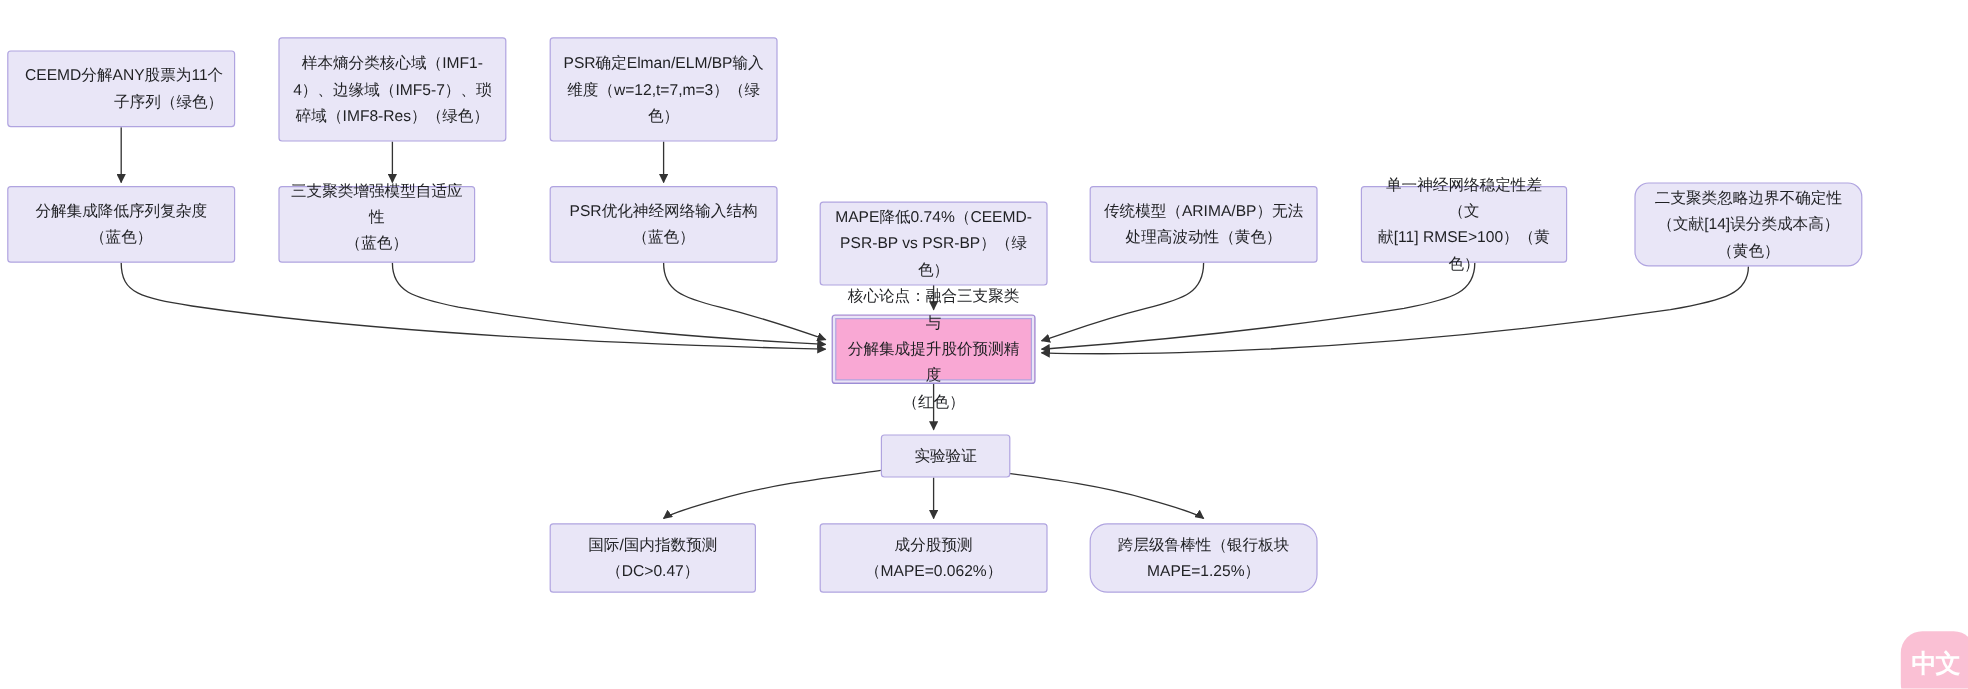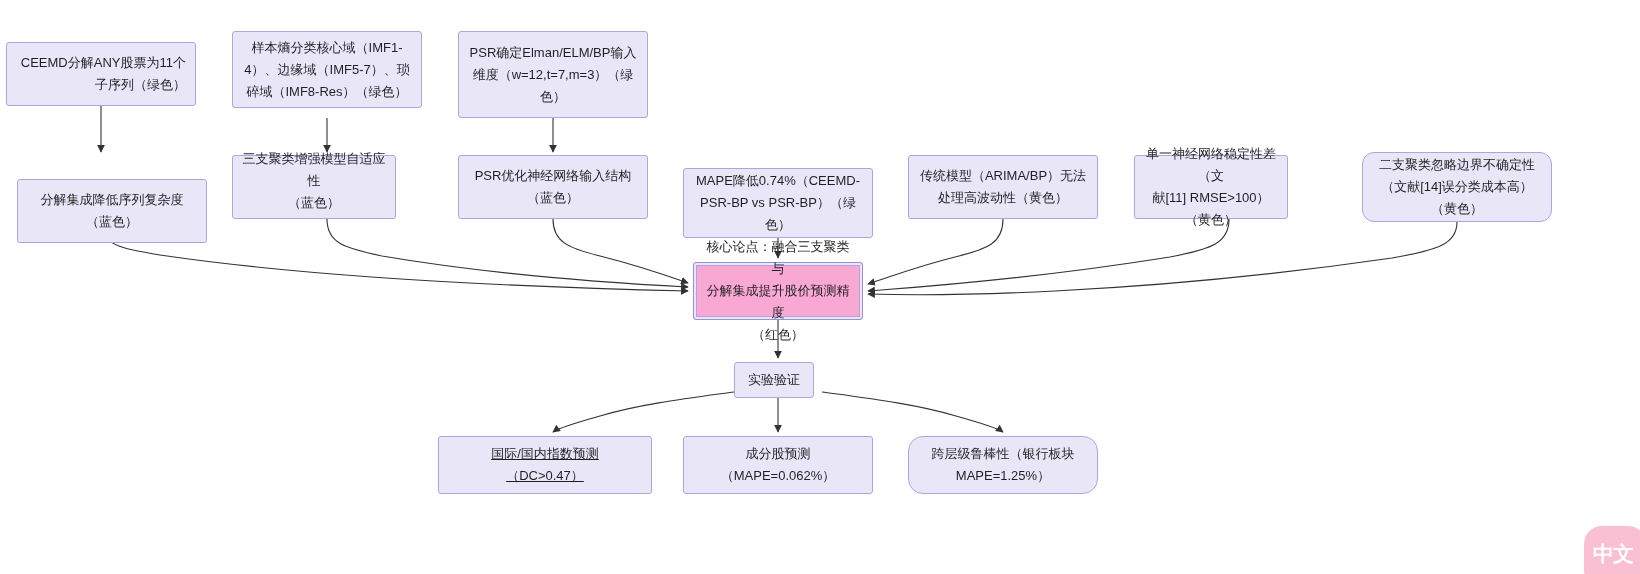"样本熵分类核心域（IMF1-" div.node { height: 77px -> 87px }
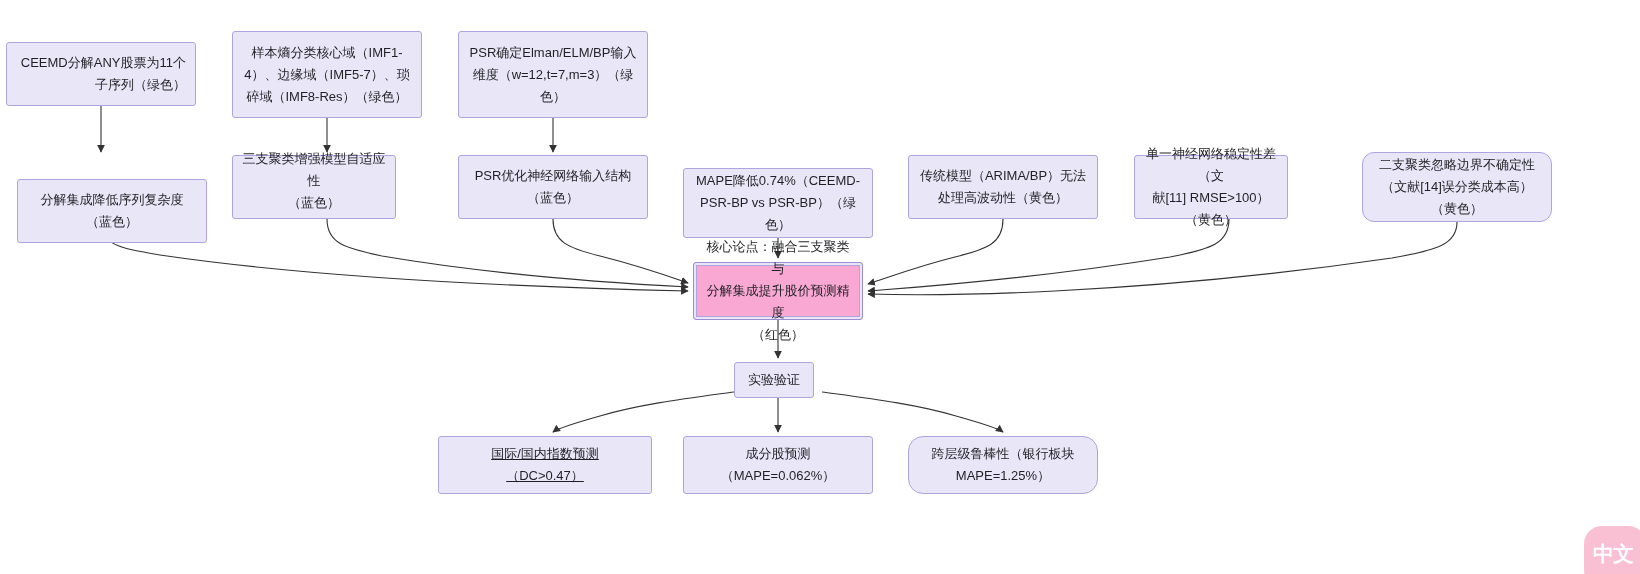"单一神经网络稳定性差（文" div.node { width: 154px -> 172px }
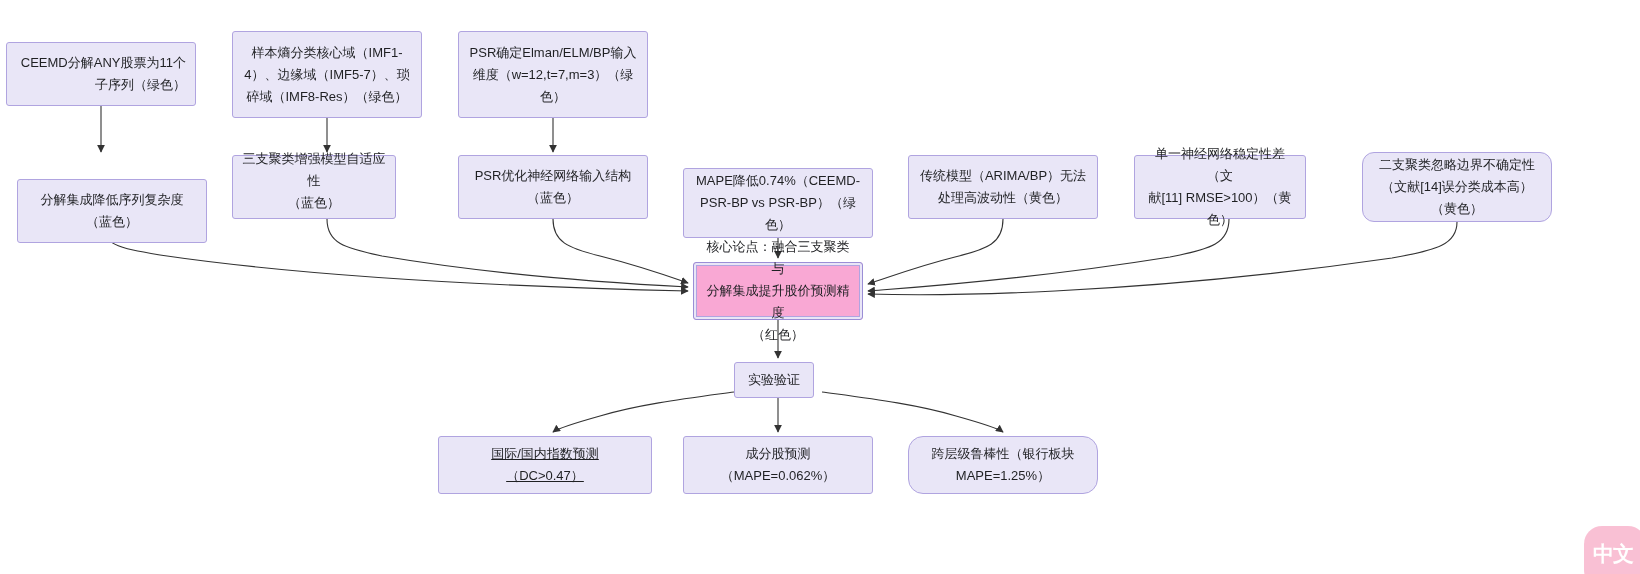"分解集成降低序列复杂度" div.node { left: 17px -> 6px; margin-top: 24px -> none }
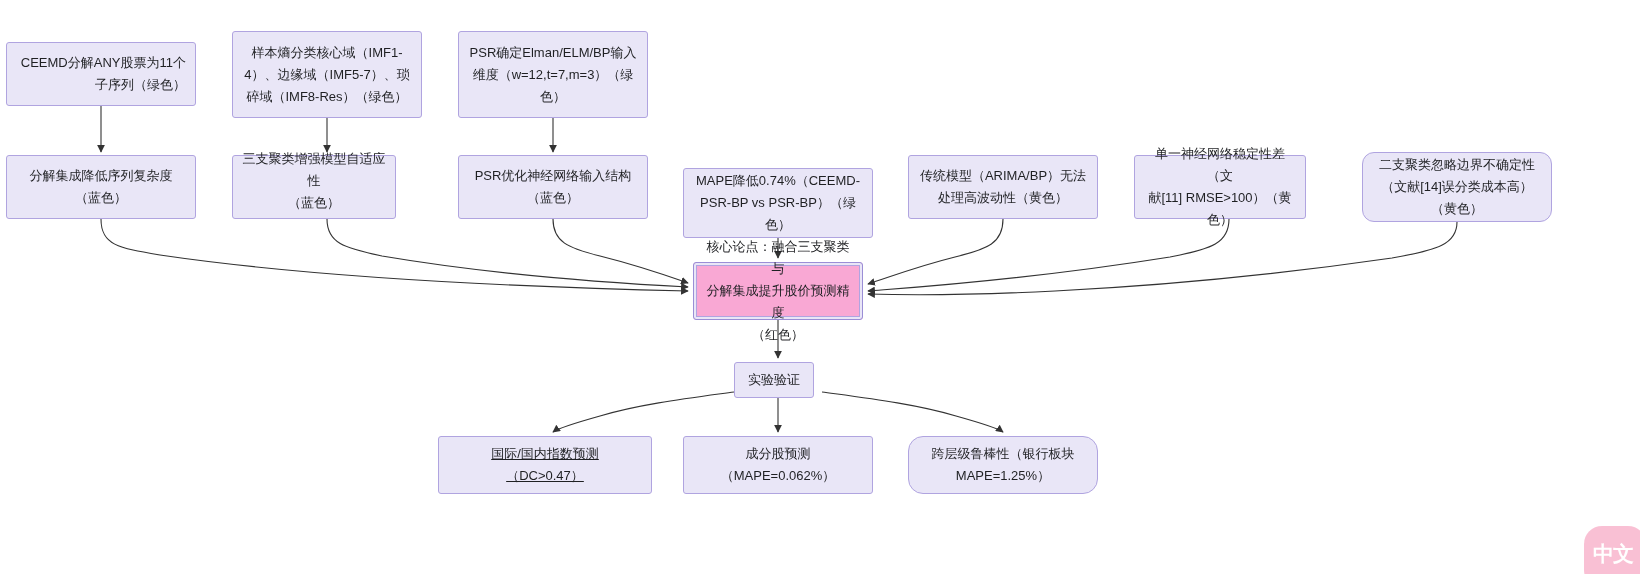"实验验证" div.node { width: 80px -> 108px }
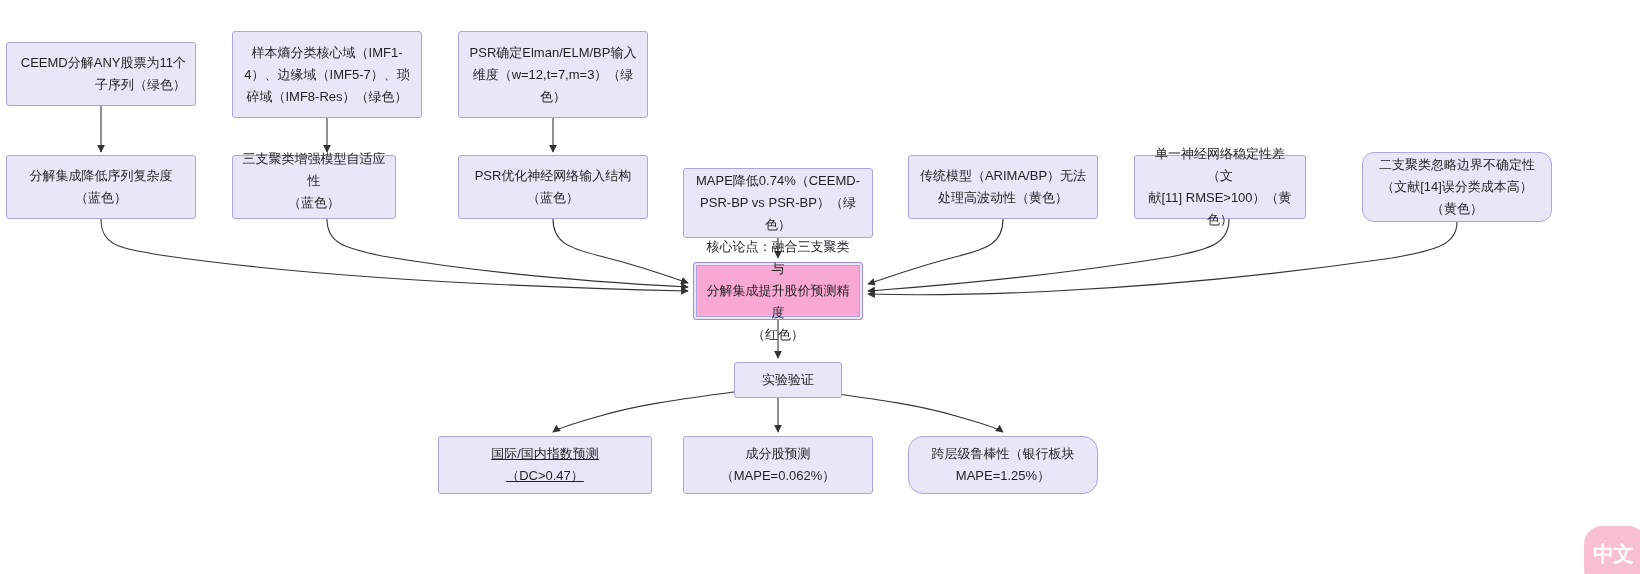"国际/国内指数预测" div.node { left: 438px -> 458px; text-decoration: underline -> none; width: 214px -> 172px }
